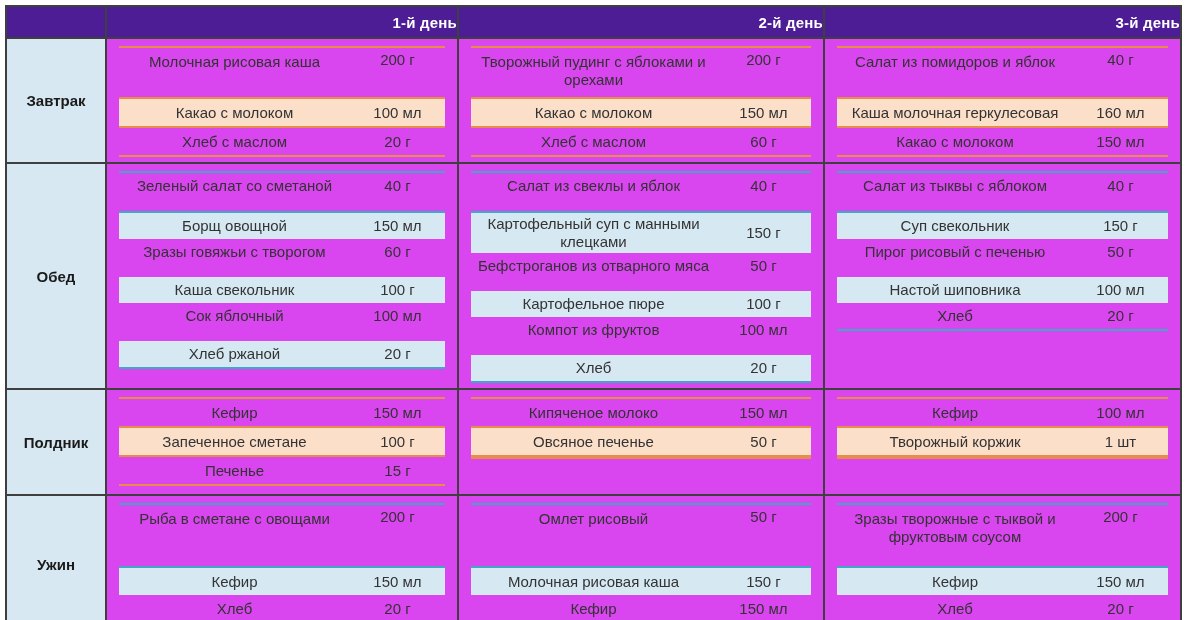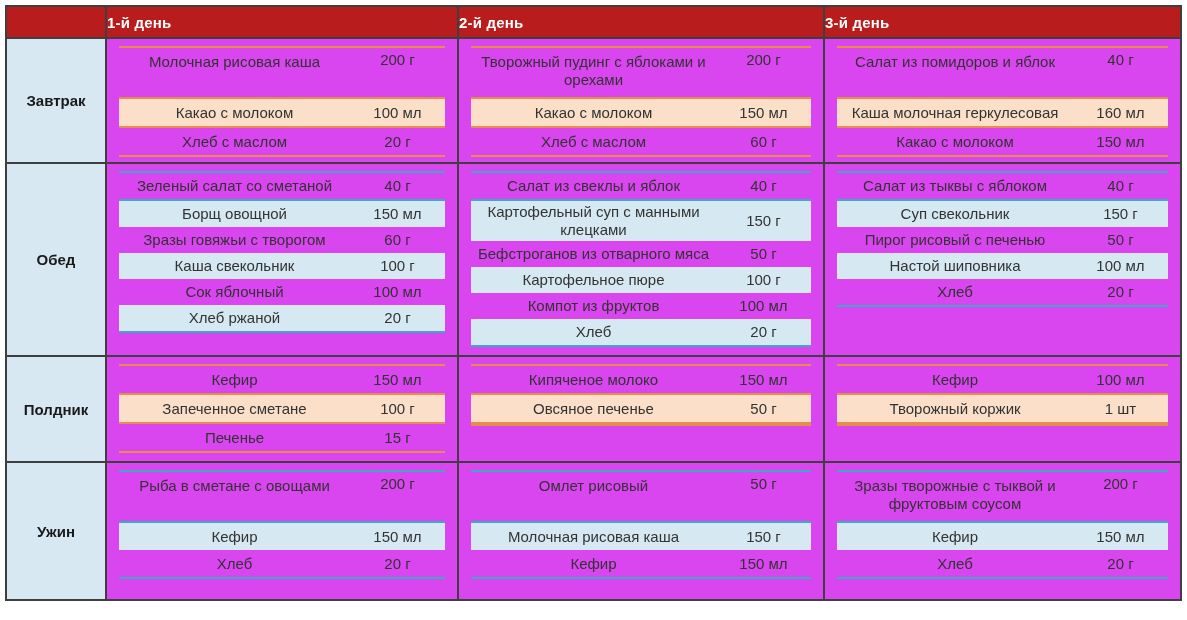"1-й день" thead th { background: #b91c1c -> #4c1d95; text-align: left -> right }
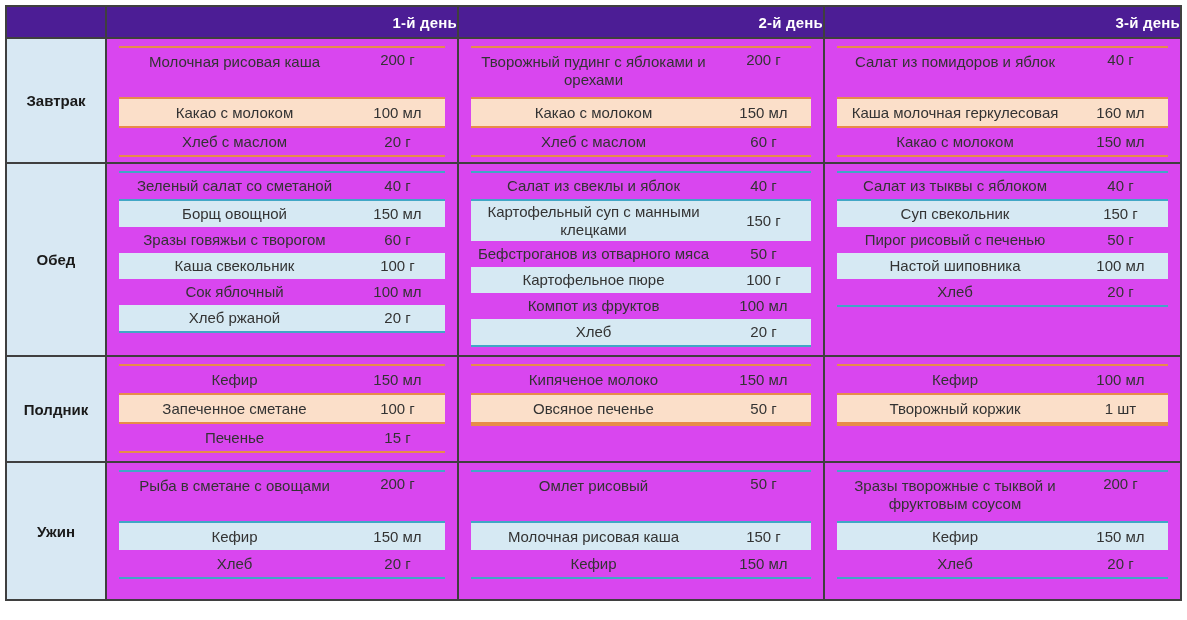"Борщ овощной" .sec-b .row.hl { margin-top: none -> 12px }
